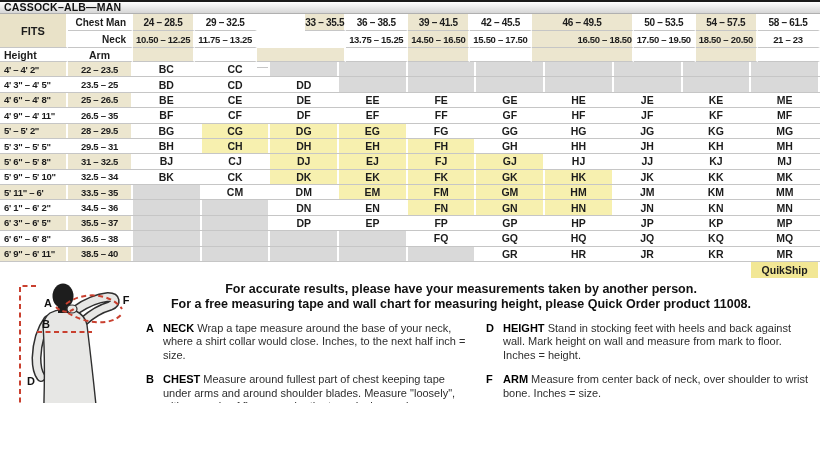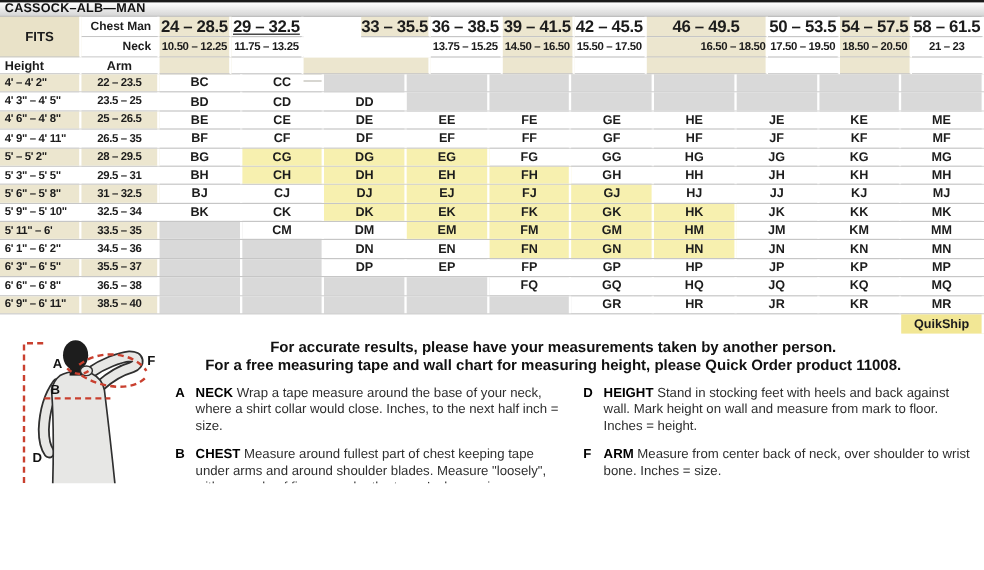"24 – 28.5" .hcell { font-size: 14px -> 10px }
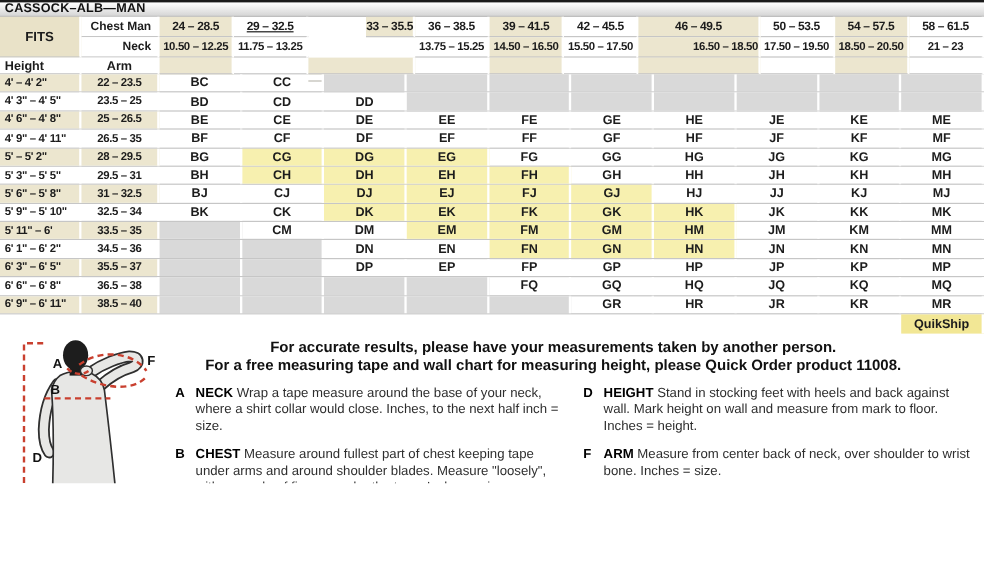"29 – 32.5" div.hcell { text-decoration: underline -> none }
